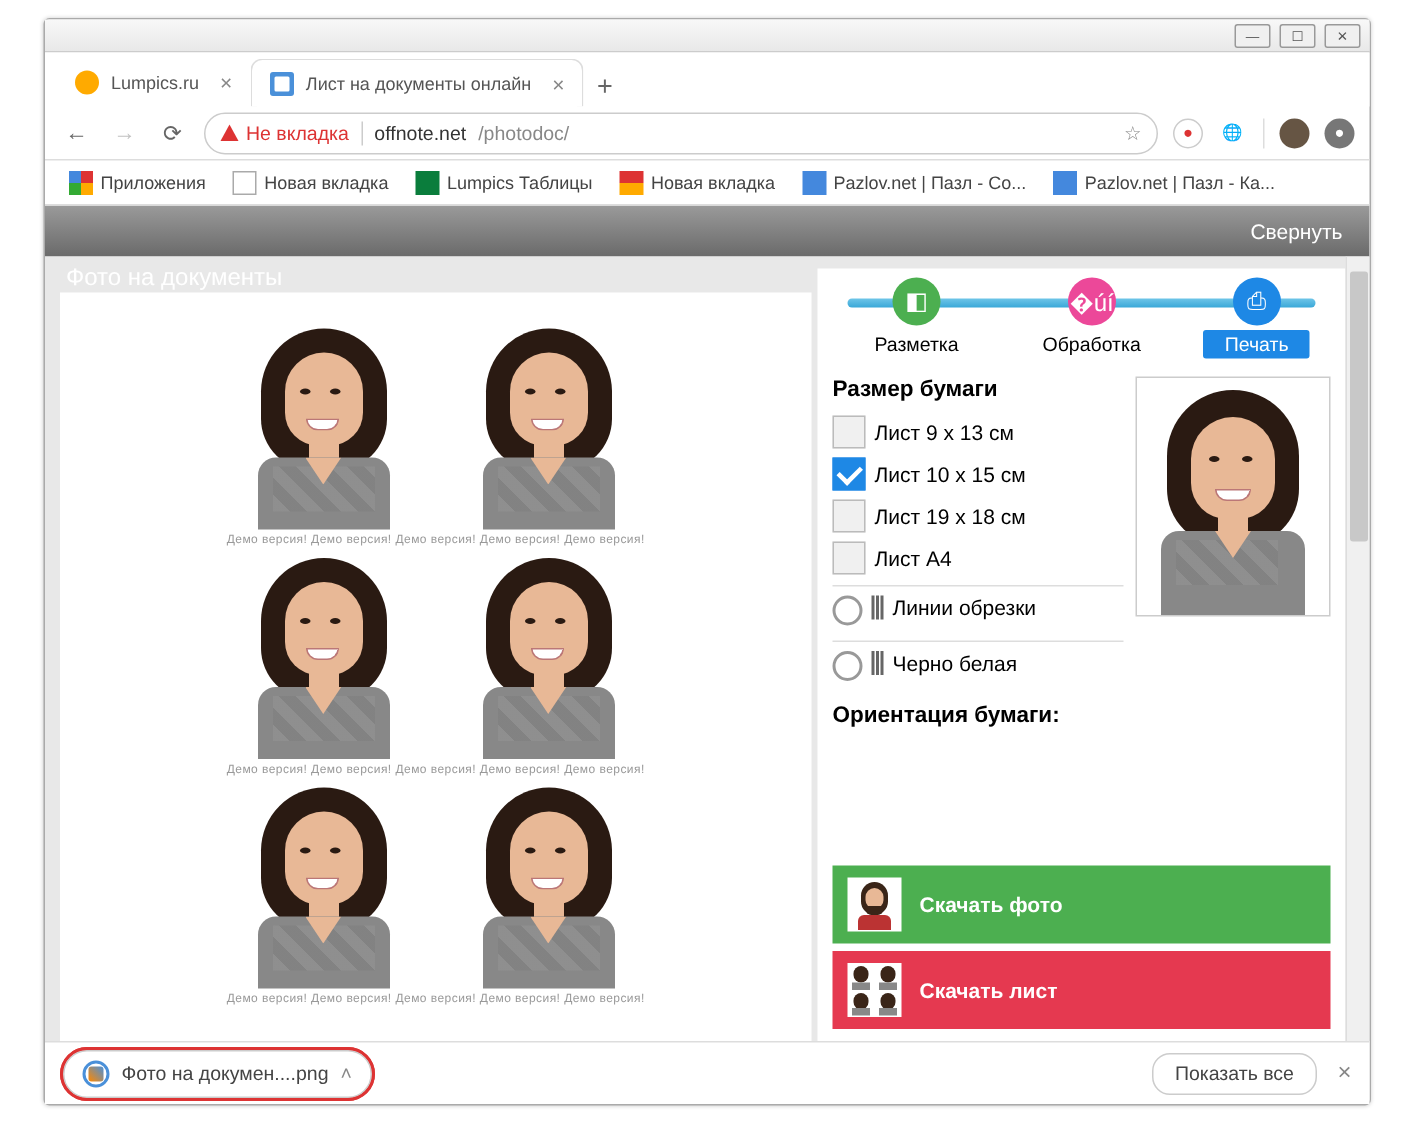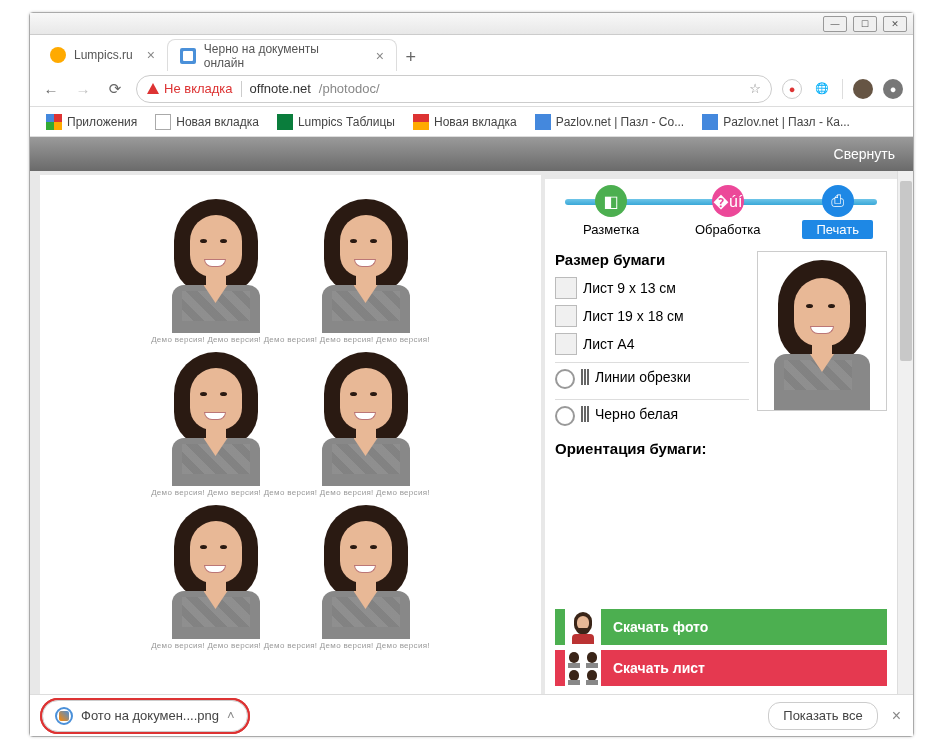"Черно на документы онлайн" span { text: Черно -> Лист }
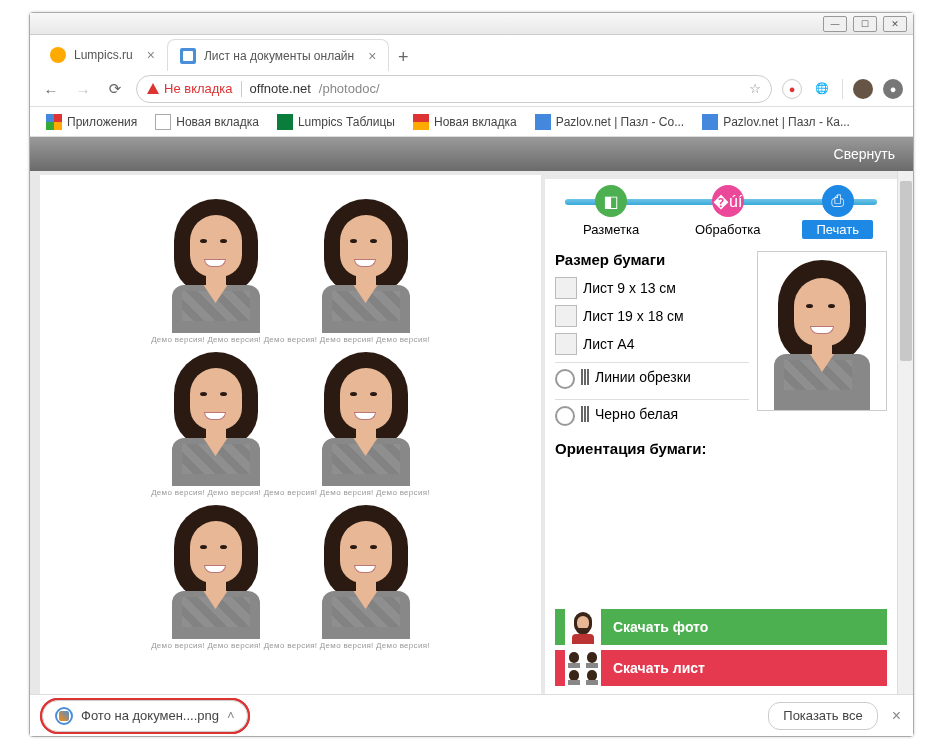"Лист 10 x 15 см" div.opt { html: none -> <div> <div></div> <span>Лист 10 x 15 см</span> </div> }
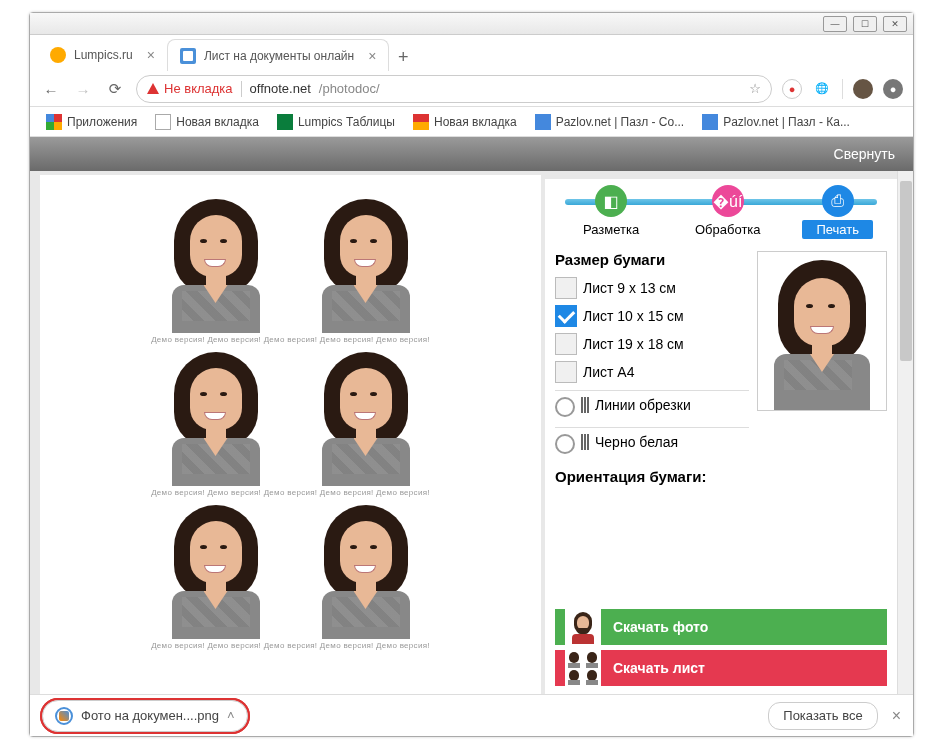"Демо версия! Демо версия! Демо" .preview { margin: 4px 4px 0 10px -> 24px 4px 0 10px }
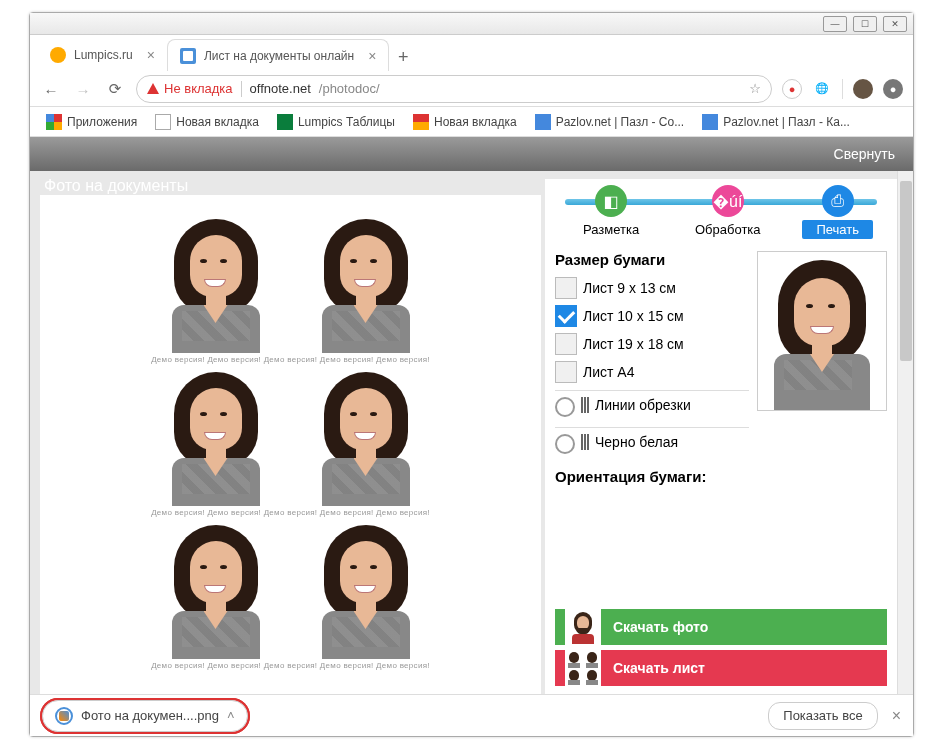"Скачать фото" .actbtn { height: 36px -> 52px }
